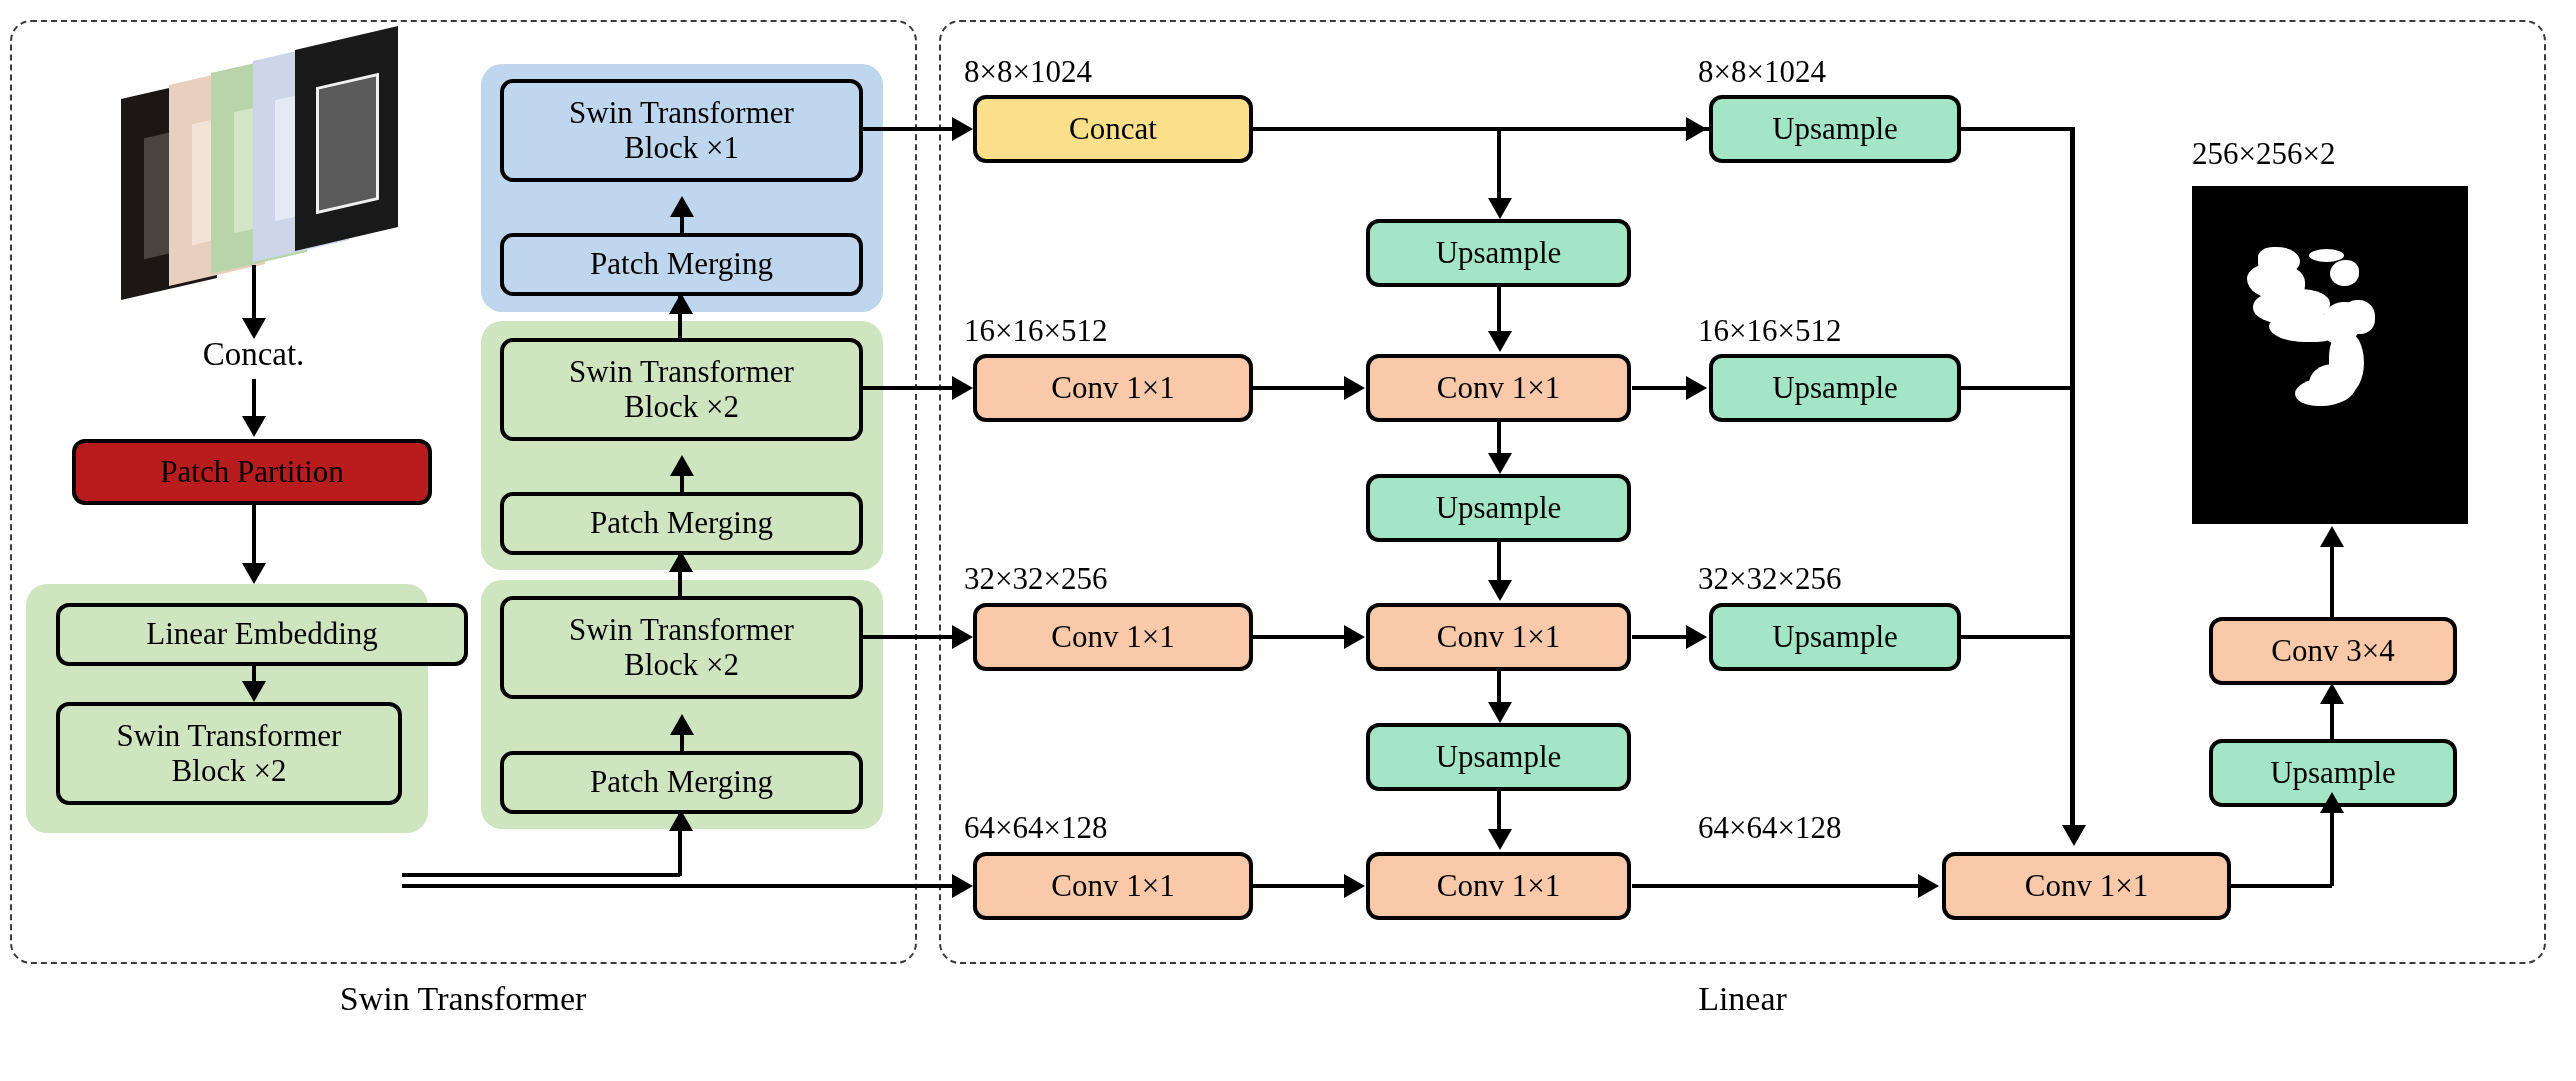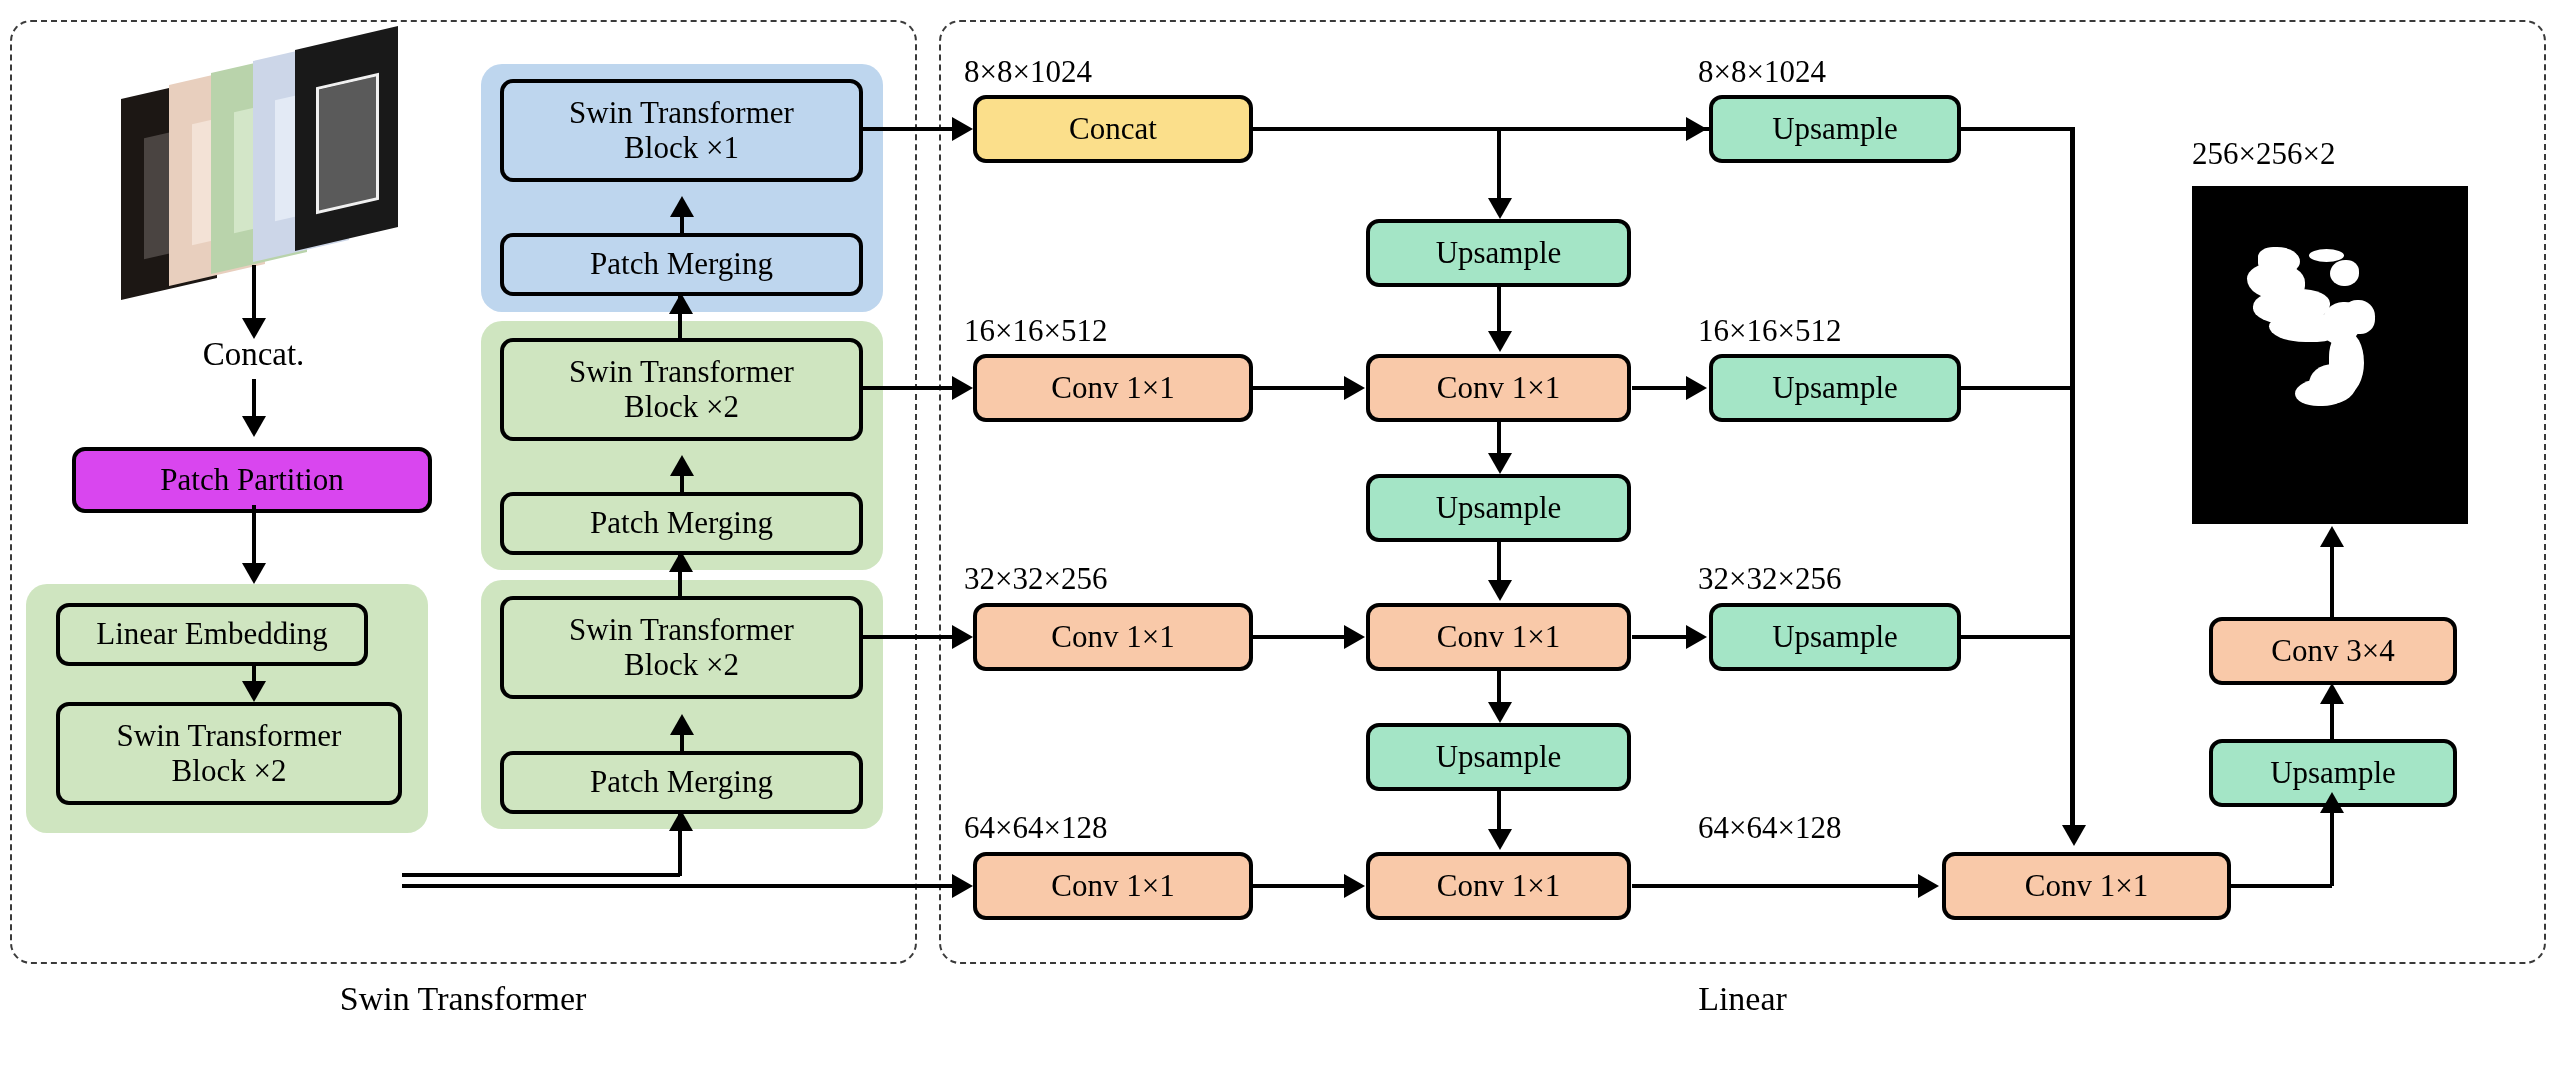"Patch Partition" .node.grey { background: #d946ef -> #b91c1c; margin-top: 8px -> none }
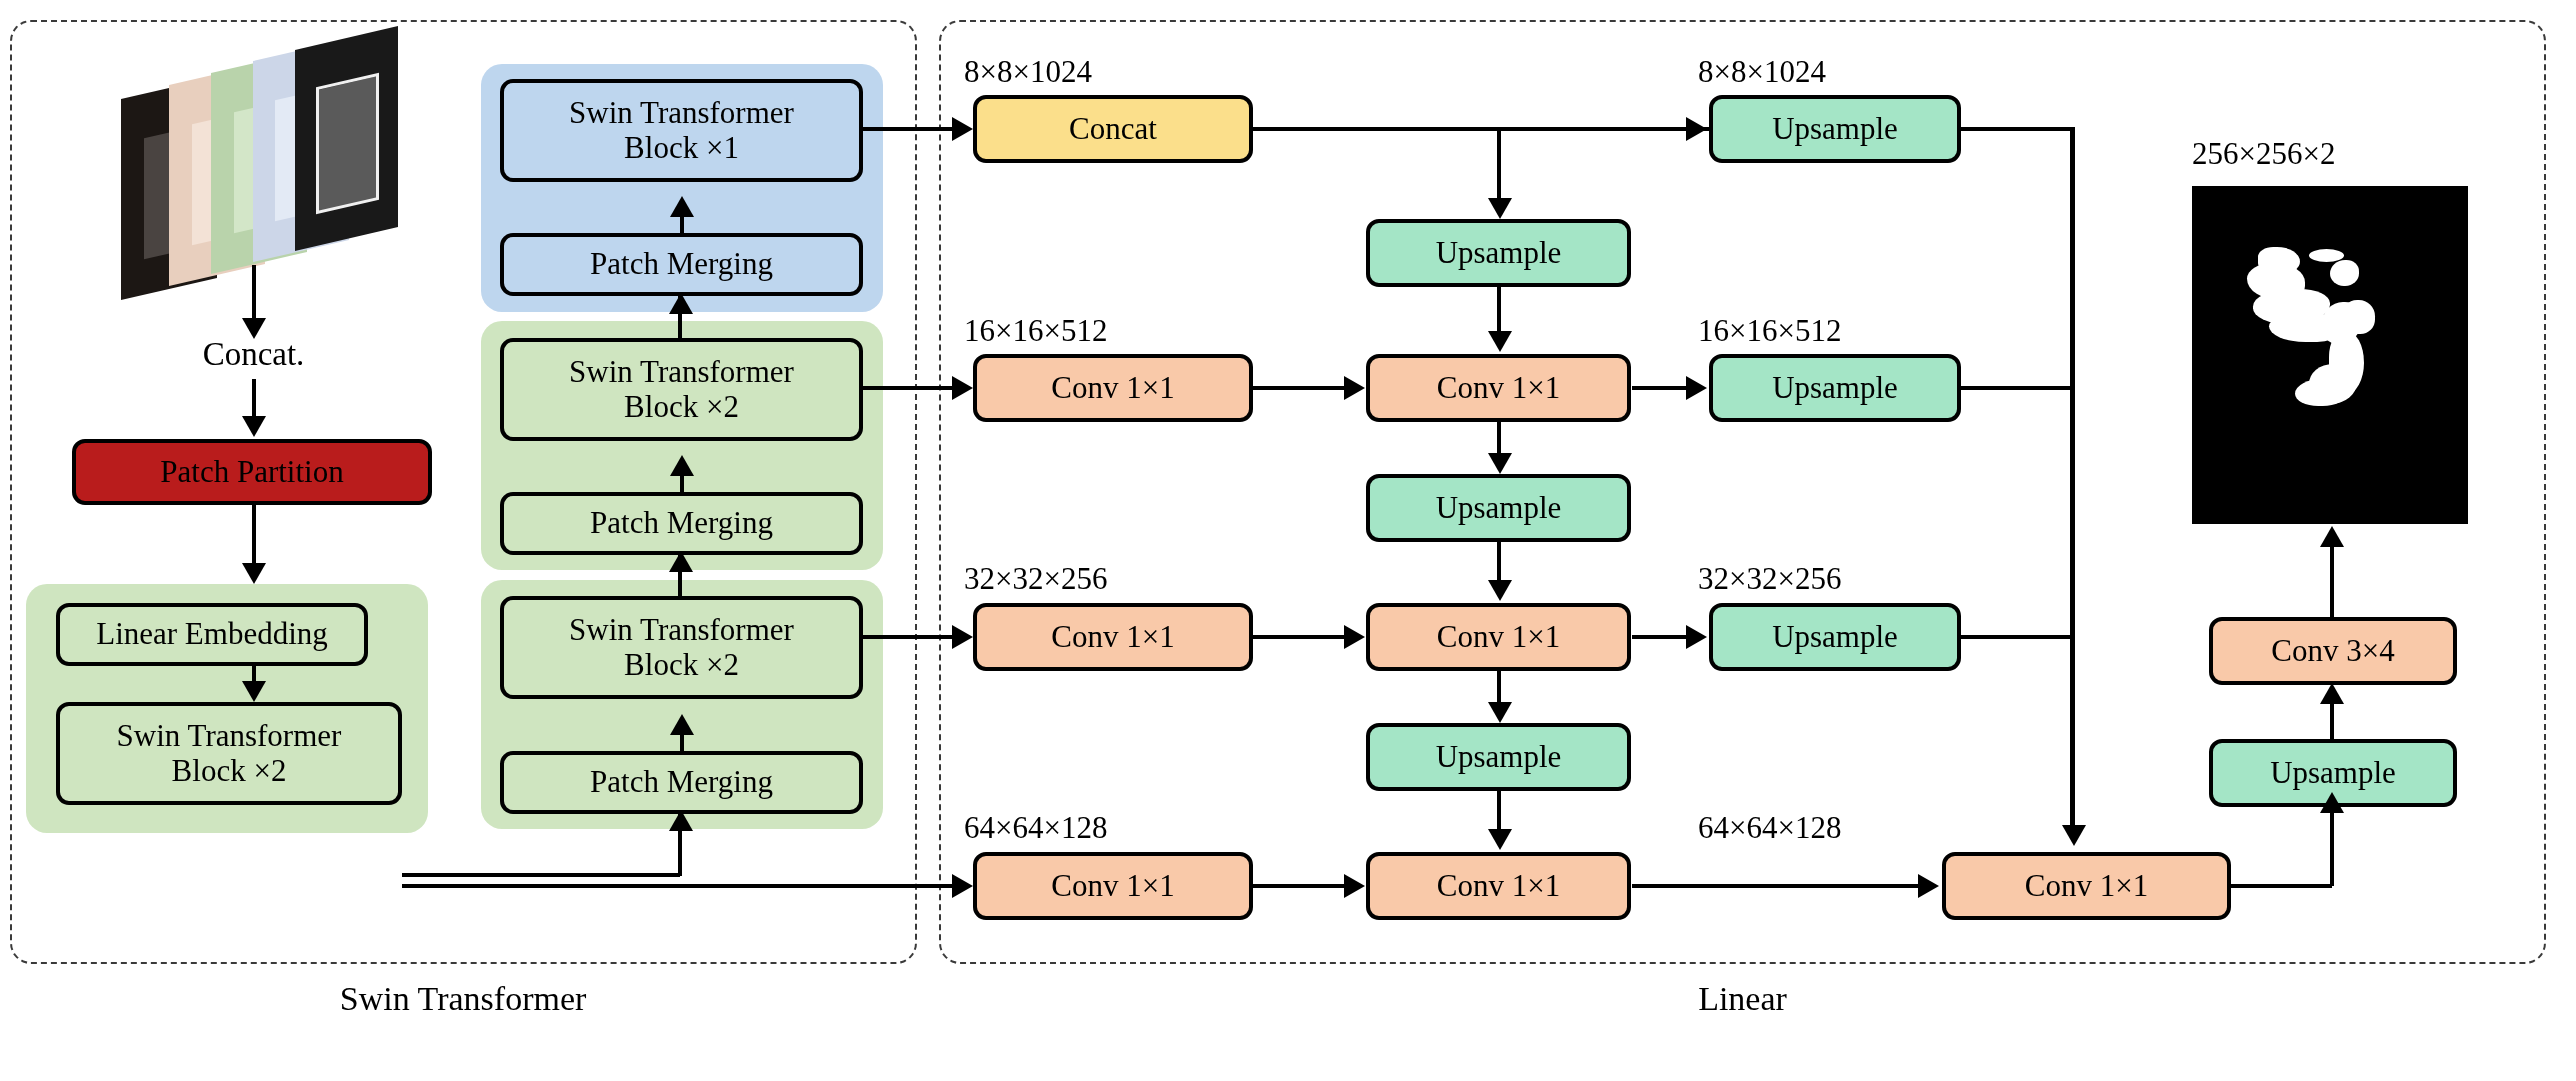"Linear Embedding" div.node { width: 312px -> 412px }
